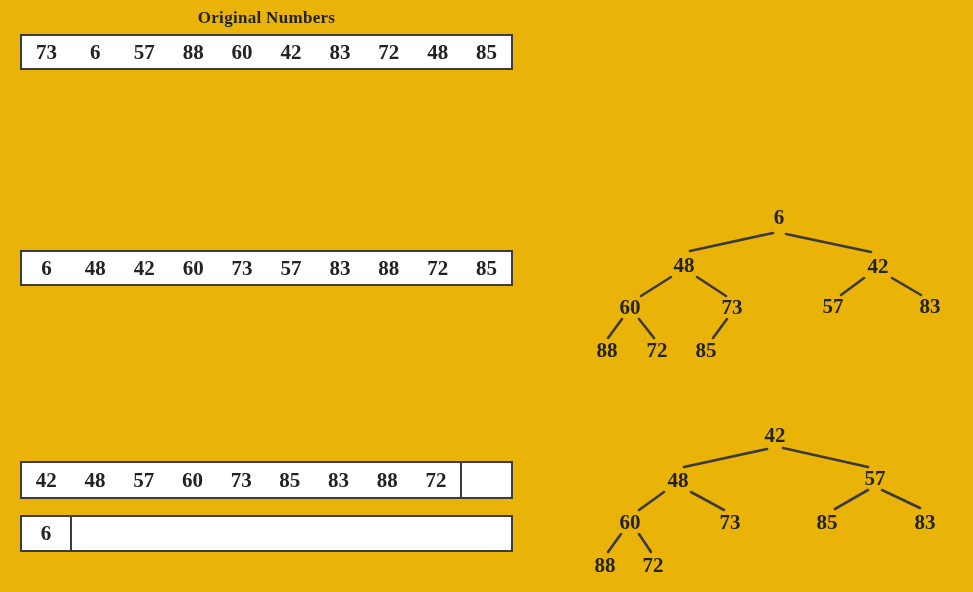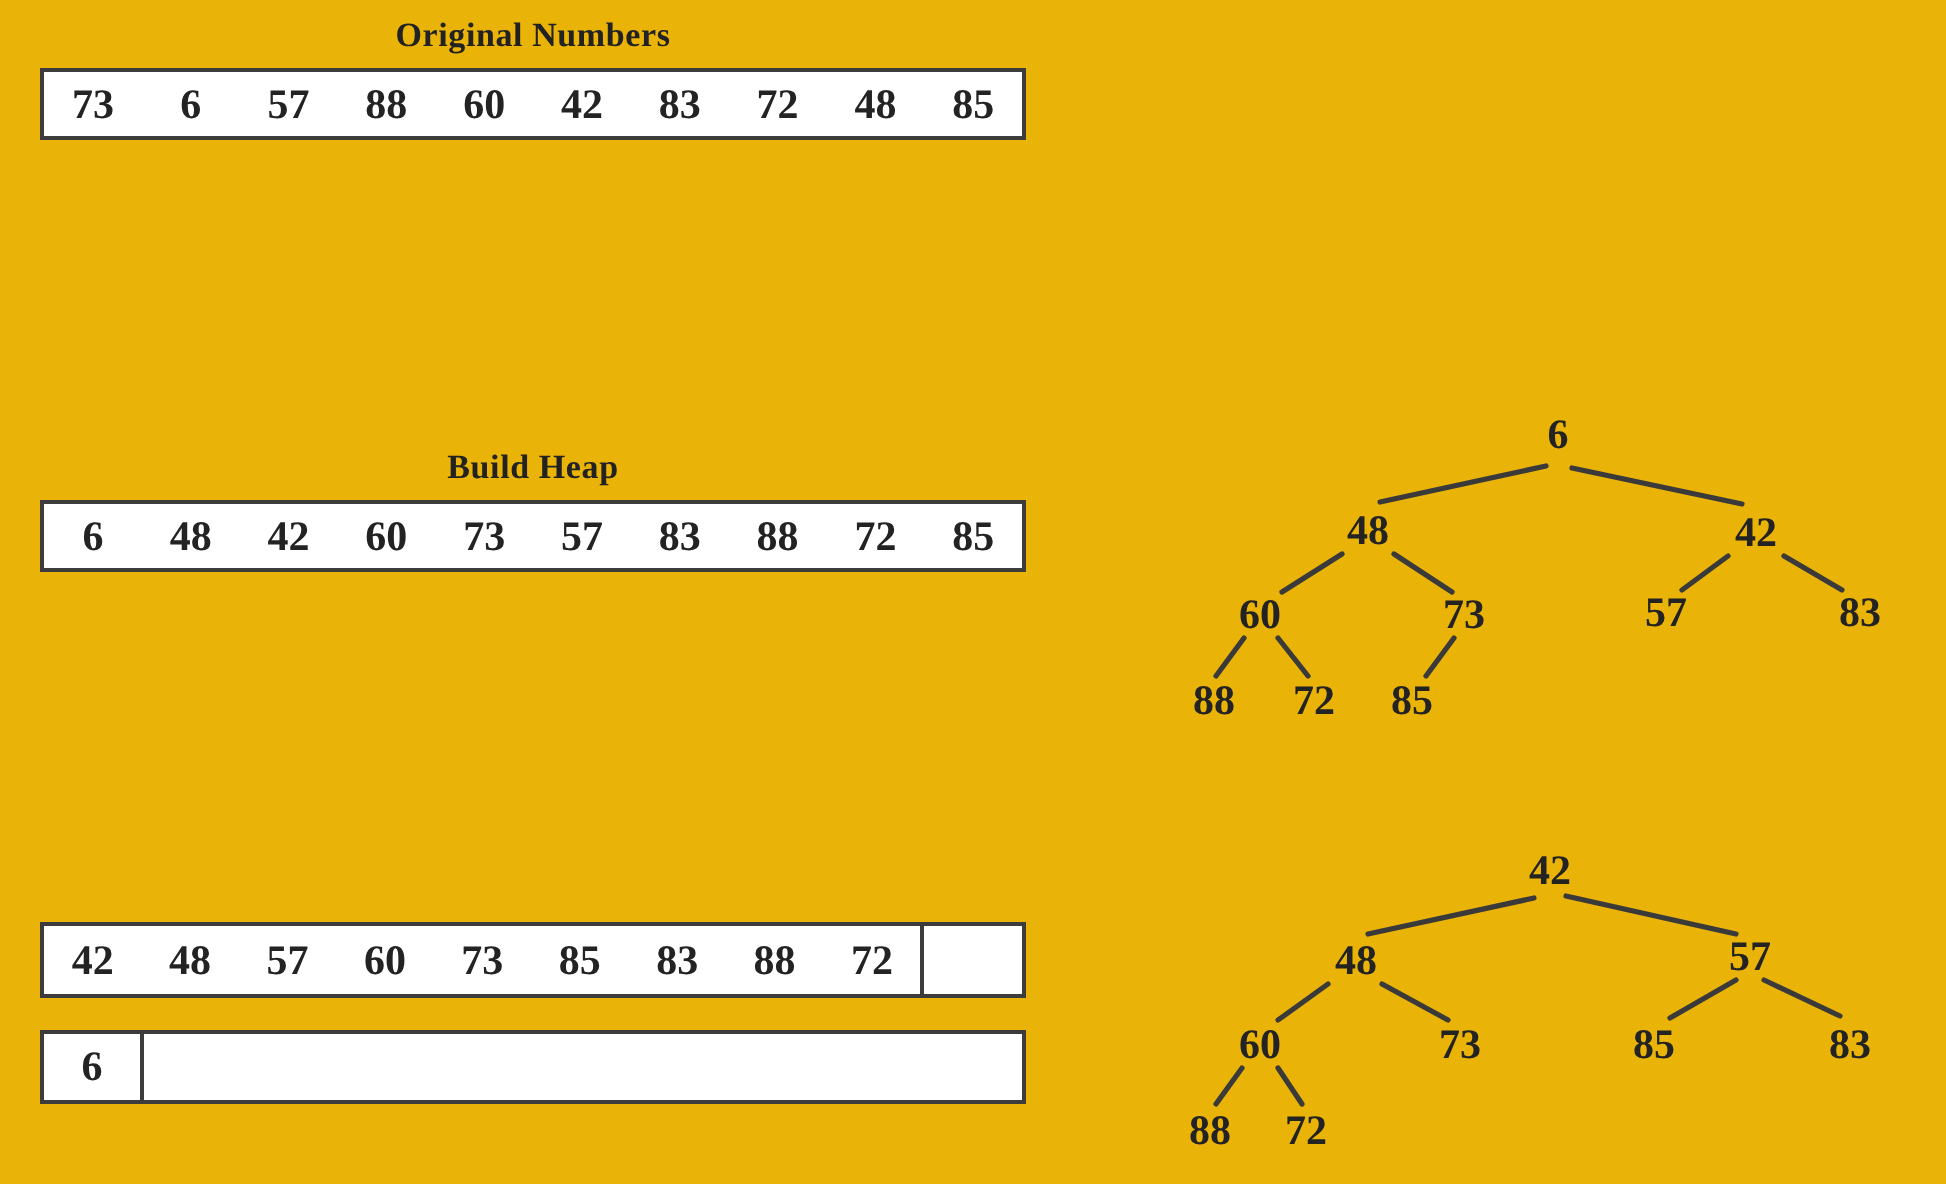"Build Heap" div.section-title { html: <div>Build Heap</div> -> none }
